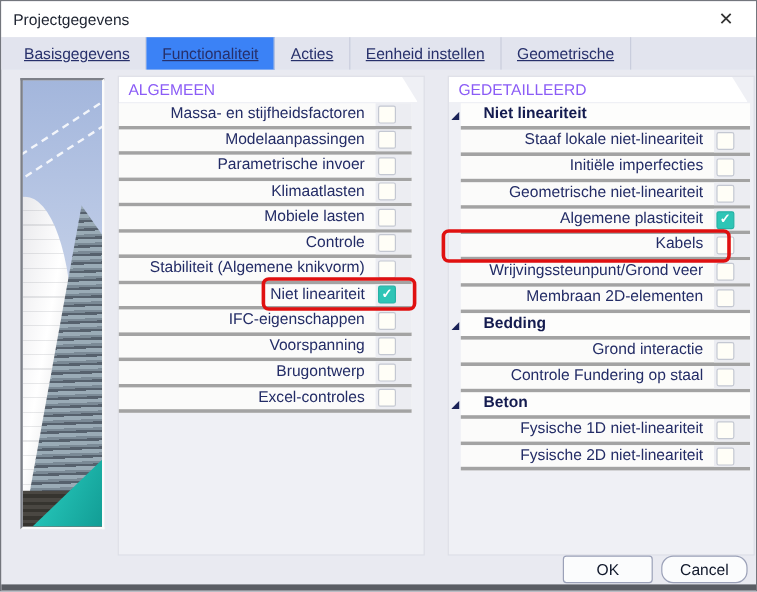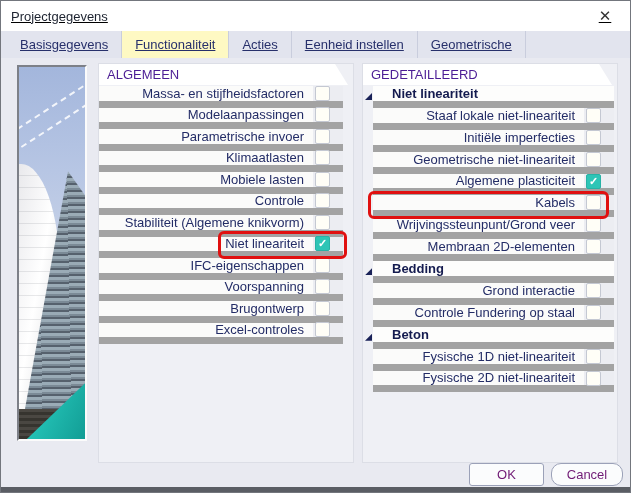"Projectgegevens" .titlebar { text-decoration: underline -> none }
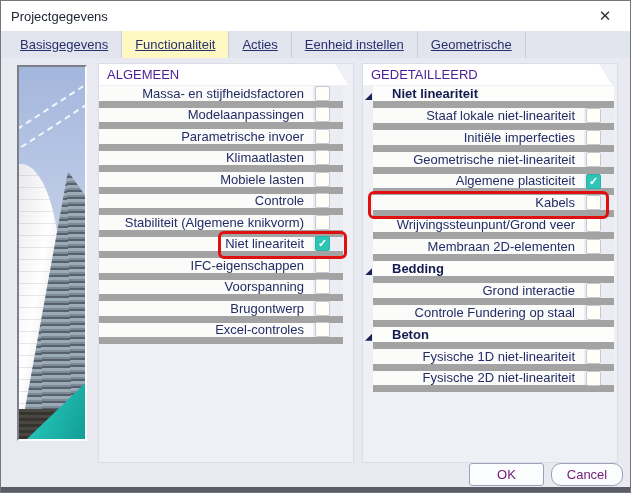"Functionaliteit" .tab.active { background: #fef9c3 -> #3b82f6 }
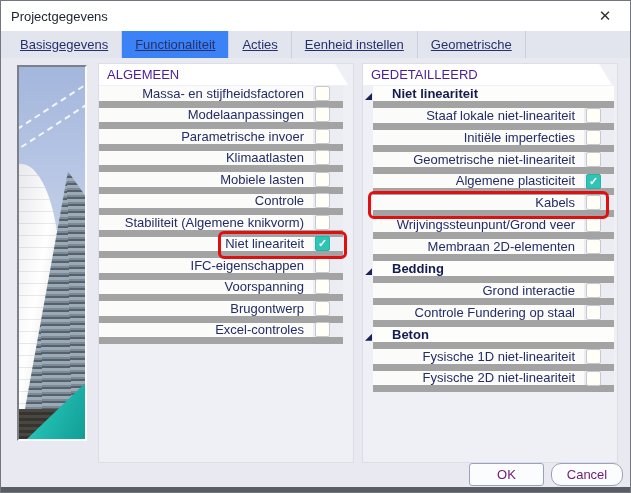"ALGEMEEN" .panel-header { color: #4c1d95 -> #8b5cf6 }
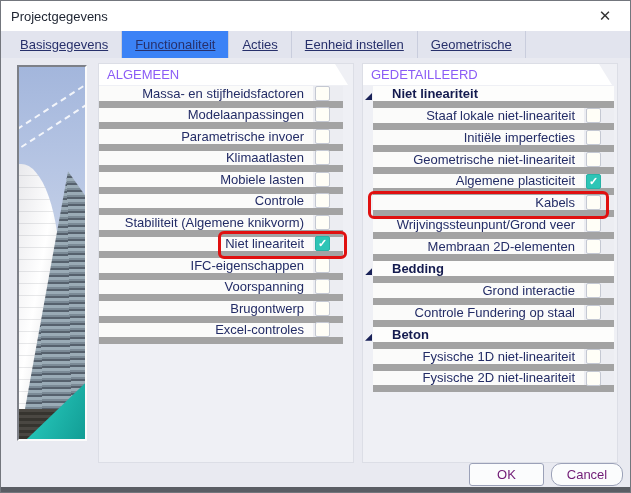"GEDETAILLEERD" .panel.gedetailleerd { left: 361px -> 372px }
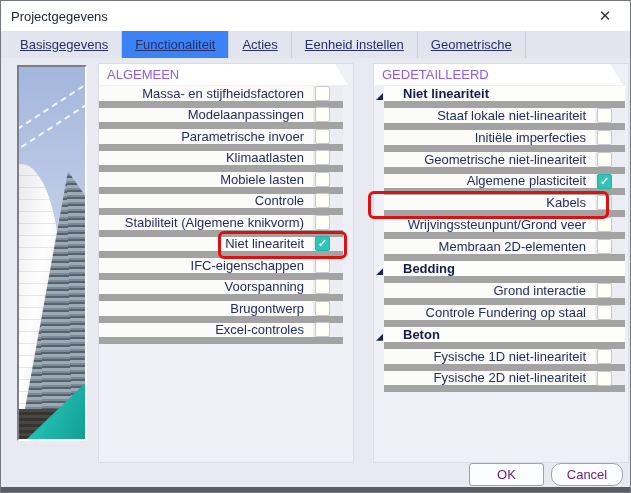"Massa- en stijfheidsfactoren" .row { align-items: flex-end -> flex-start; border-bottom: 7px solid #a3a3a3 -> 3px solid #a3a3a3 }
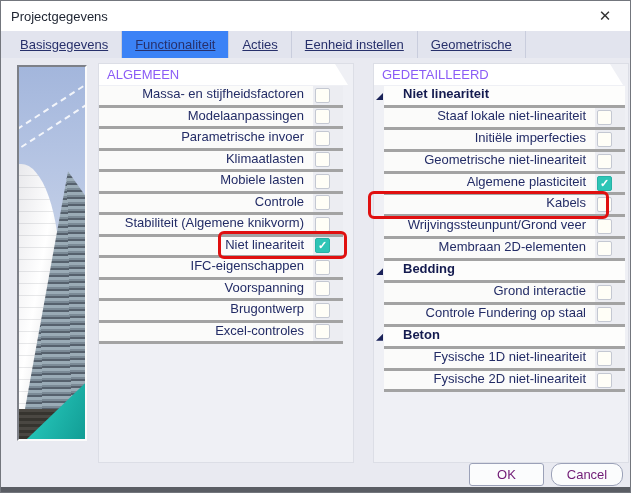"OK" .btn { color: #701a75 -> #0f172a }
